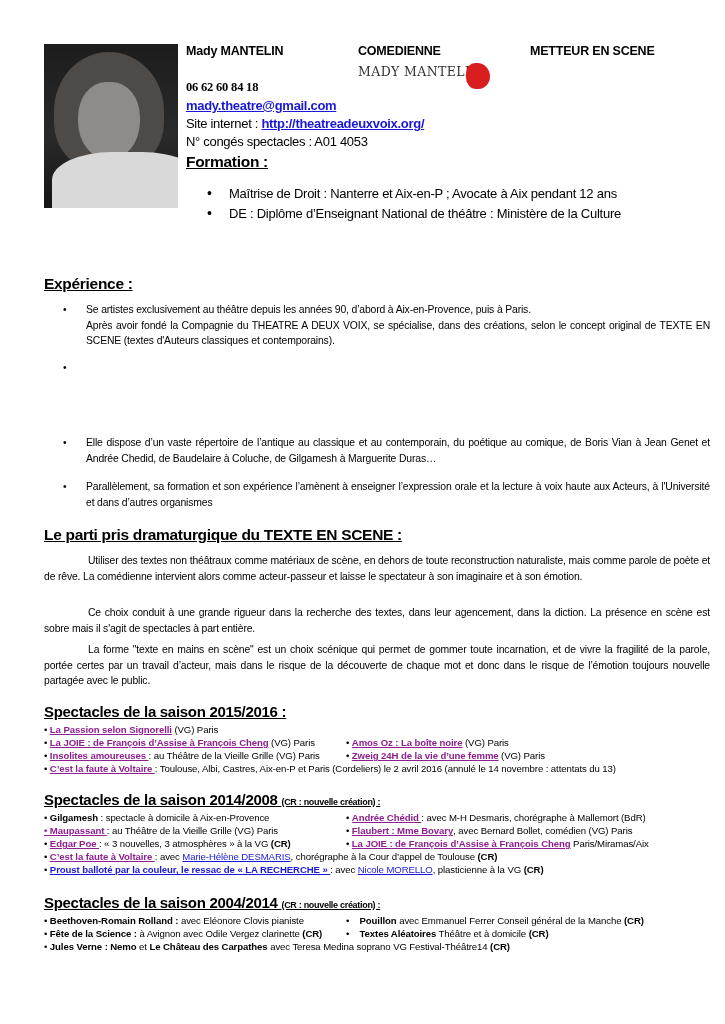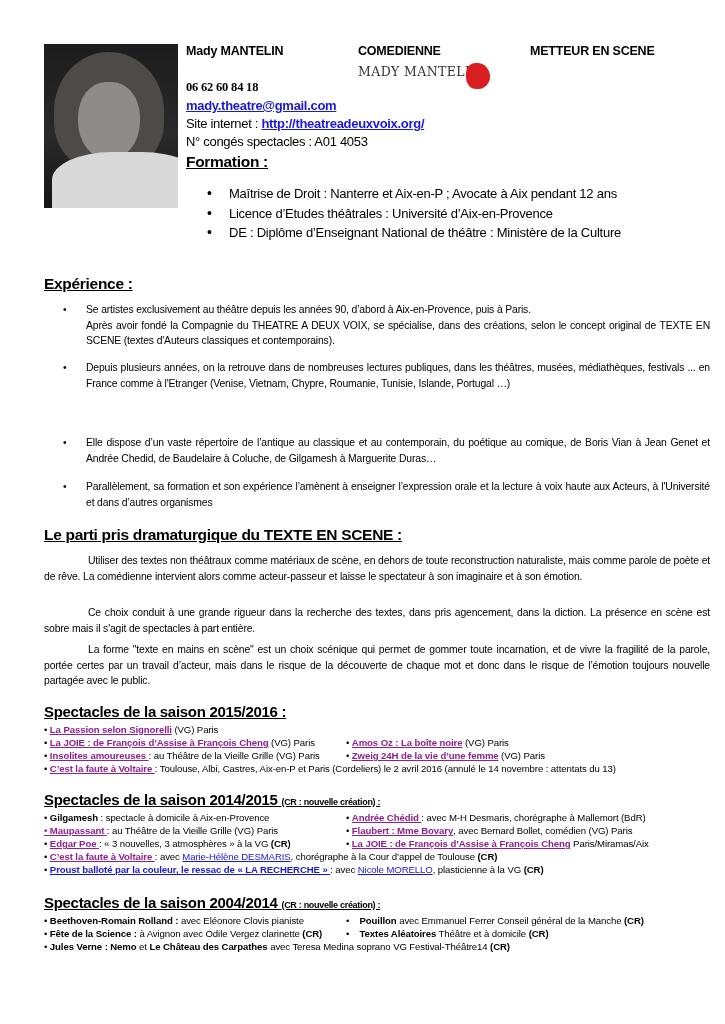"Licence d’Etudes théâtrales : Université" li { html: <li>Licence d’Etudes théâtrales : Université d’Aix-en-Provence</li> -> none }
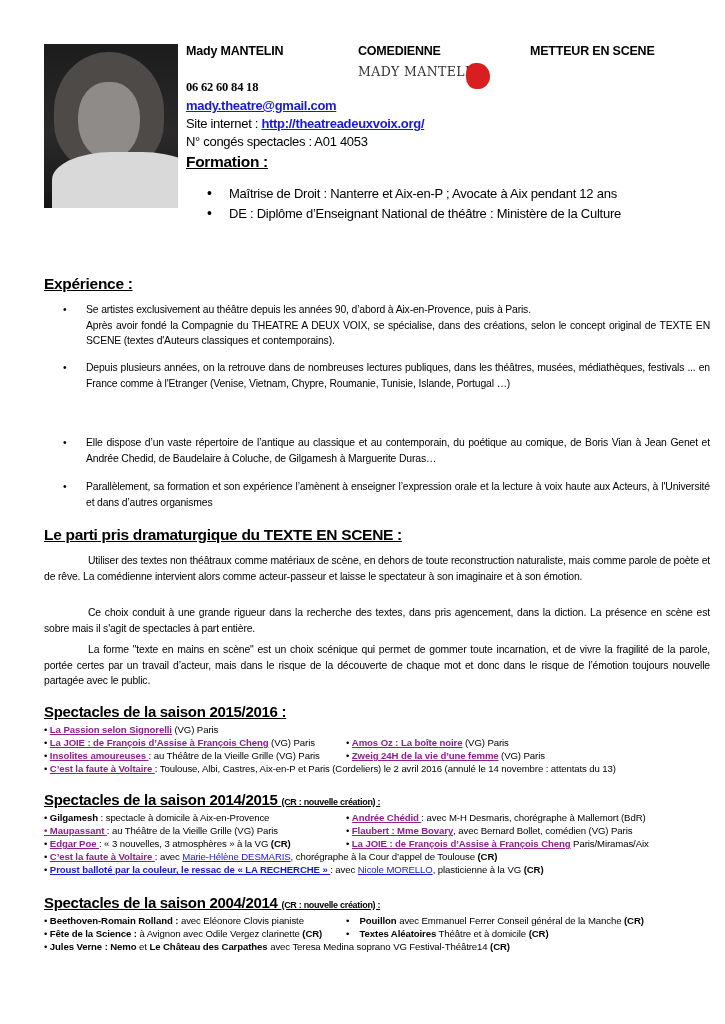"Depuis plusieurs années, on la" div { html: <div>Depuis plusieurs années, on la retrouve dans de nombreuses lectures publiques, dans les théâtres, musées, médiathèques, festivals ... en France comme à l'Etranger (Venise, Vietnam, Chypre, Roumanie, Tunisie, Islande, Portugal …)</div> -> none }
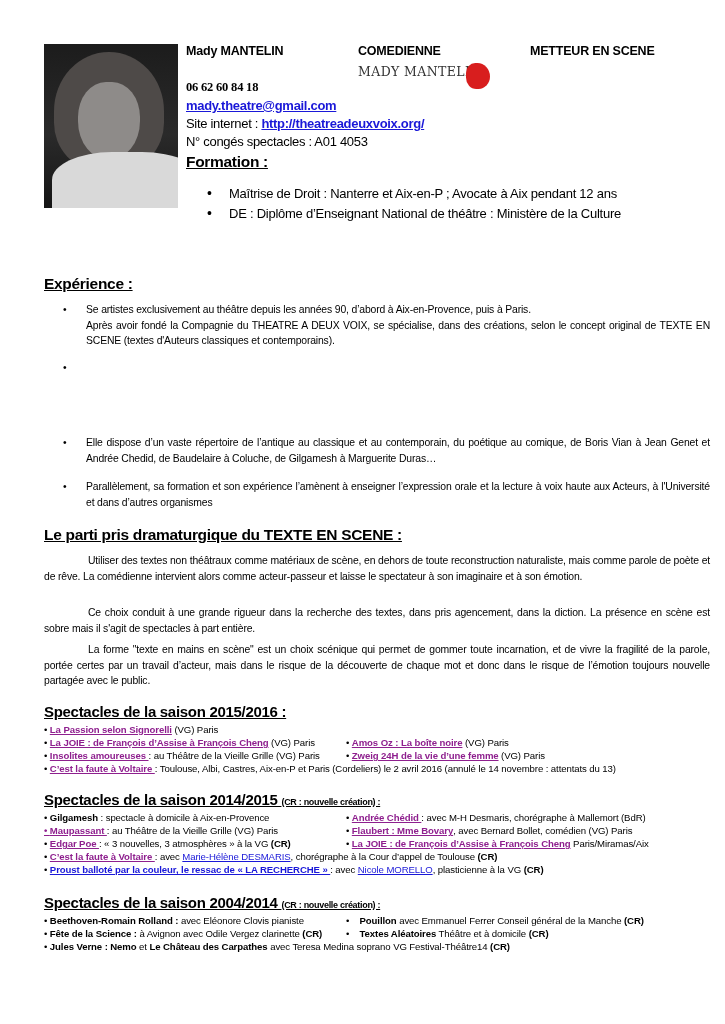"Ce choix conduit à une" span { text: pris -> leur }
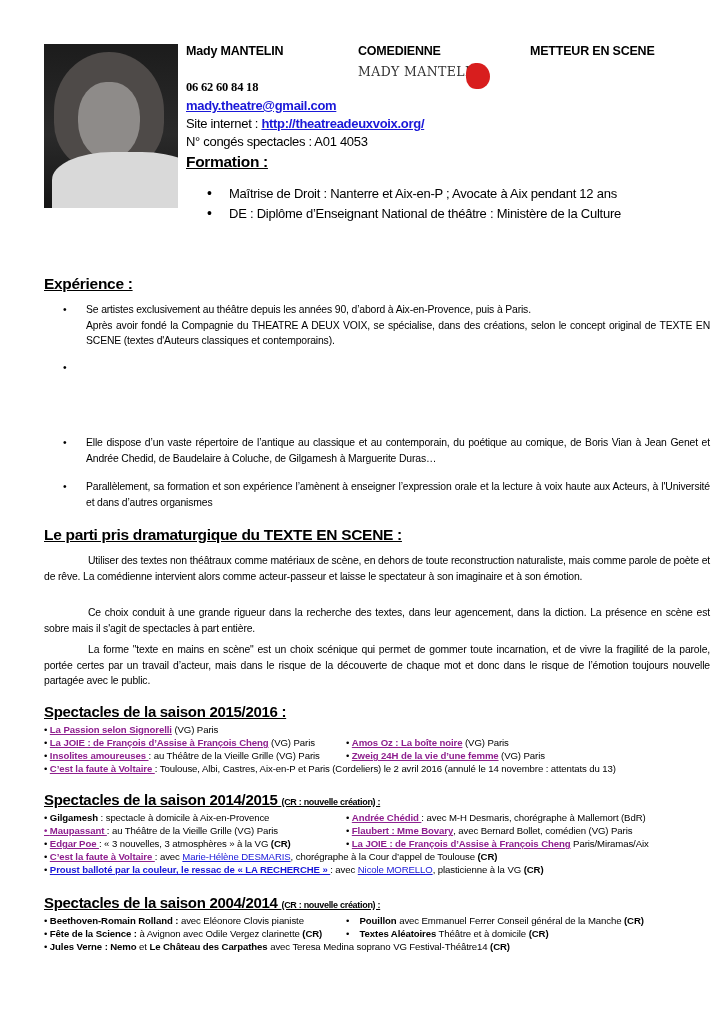"Spectacles de la saison 2014/2015" span { text: 2014/2015 -> 2014/2008 }
